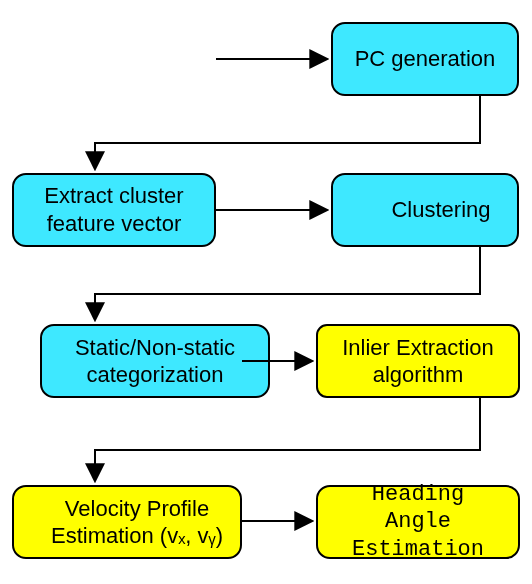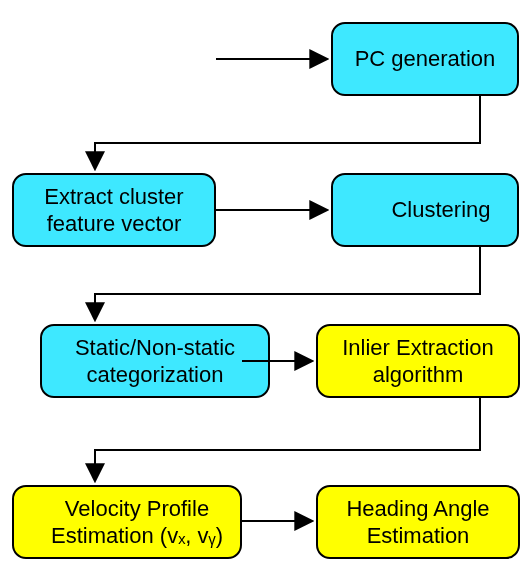"Extract cluster feature vector" div.node { align-items: none -> flex-end }
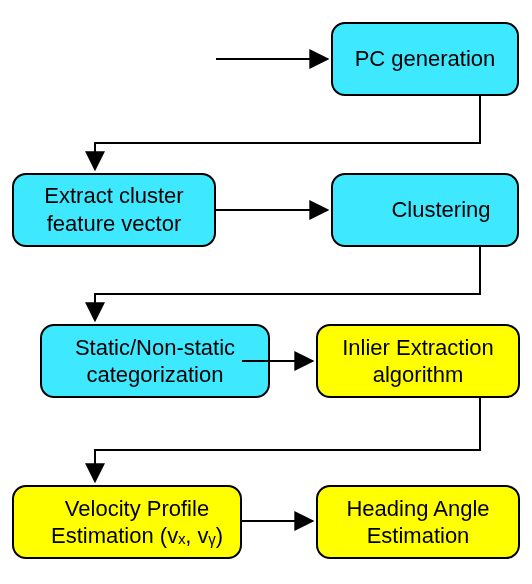"Inlier Extraction algorithm" div.node { border-radius: none -> 11px }
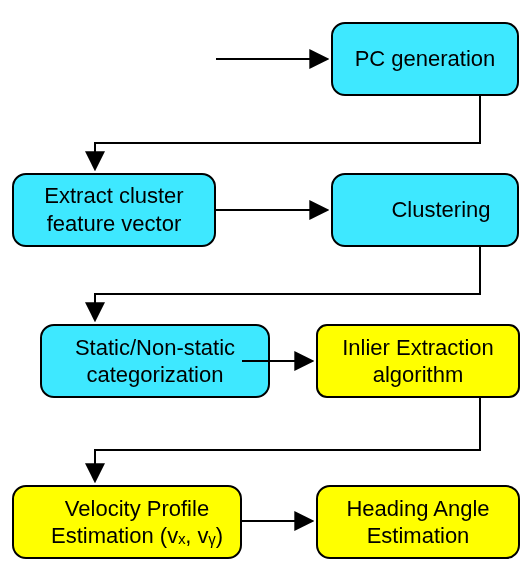"Heading Angle Estimation" div.node { font-family: none -> Liberation Mono, monospace }
